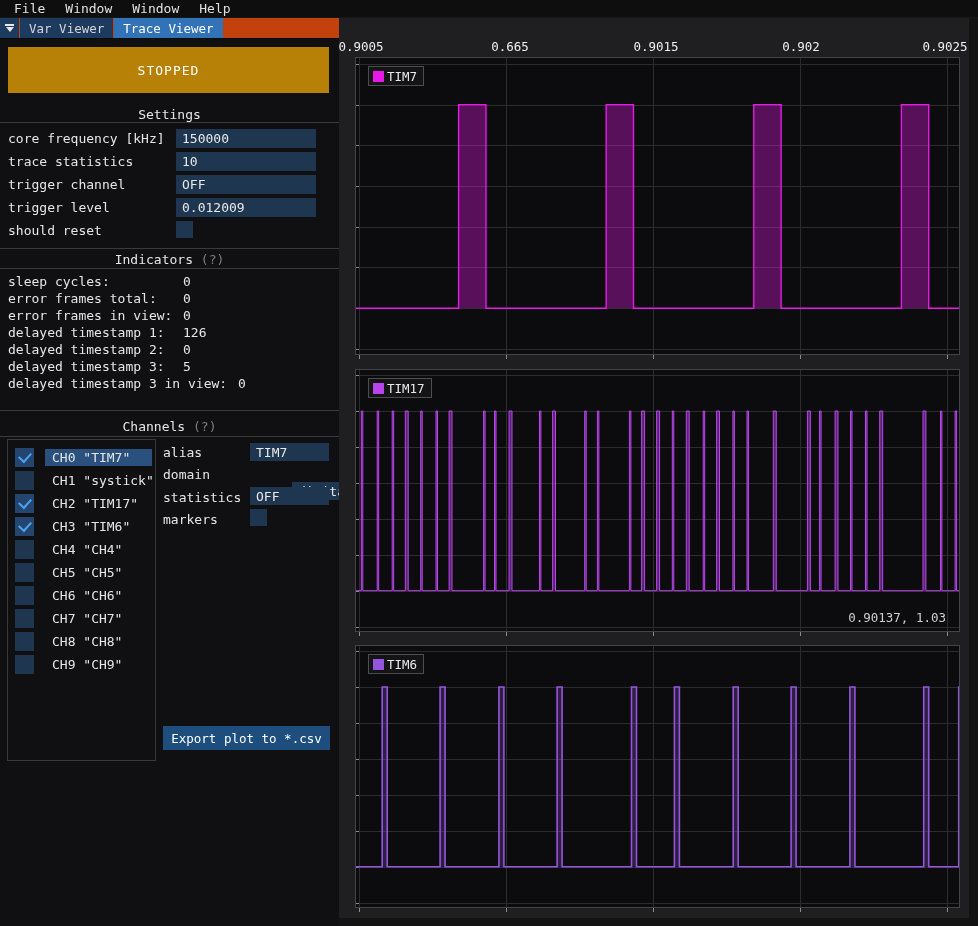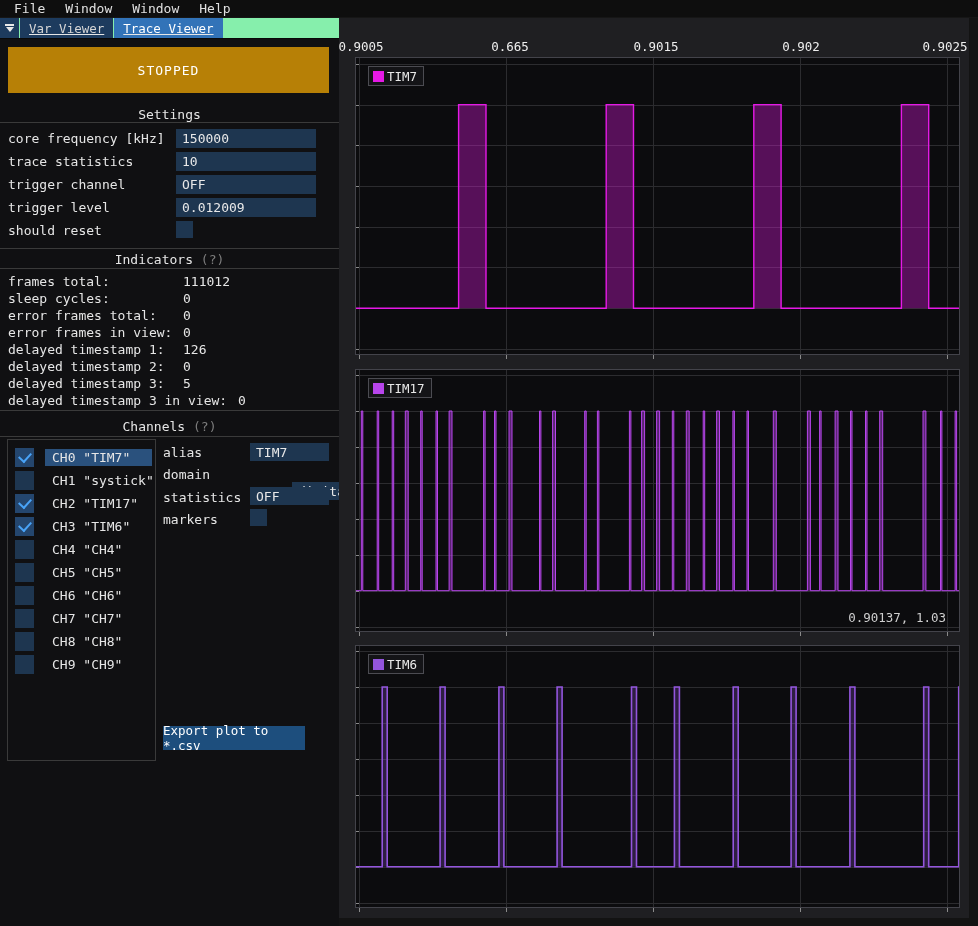"Var Viewer" .tabbar { background: #86efac -> #c2410c; text-decoration: underline -> none }
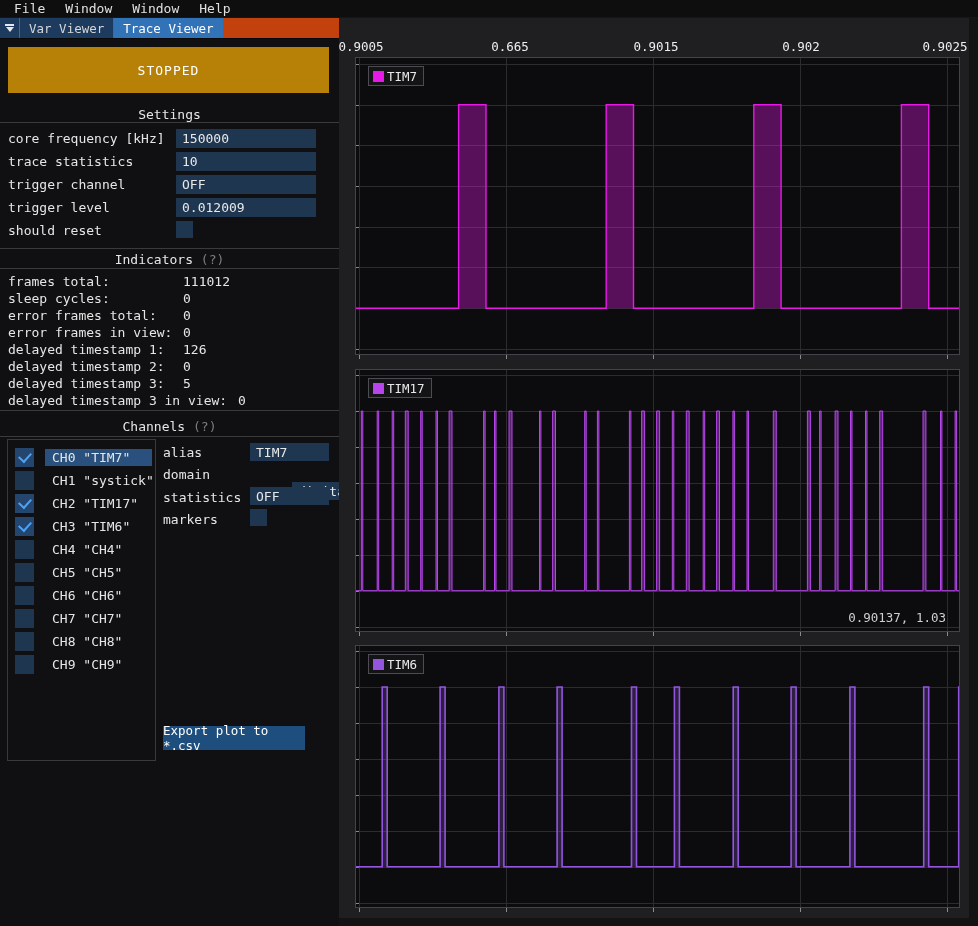"frames total:" div.ind-row { html: <div> <span>frames total:</span> <span>111012</span> </div> -> none }
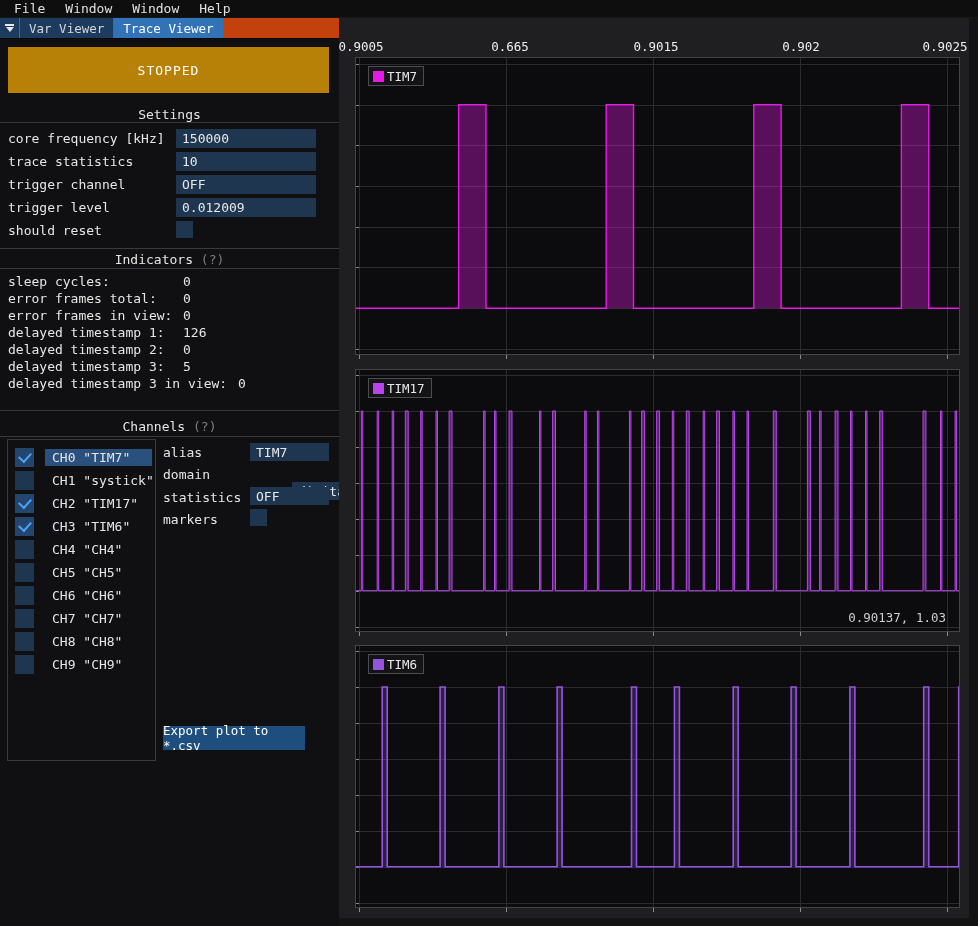"Export plot to *.csv" .export-btn { width: 142px -> 167px }
